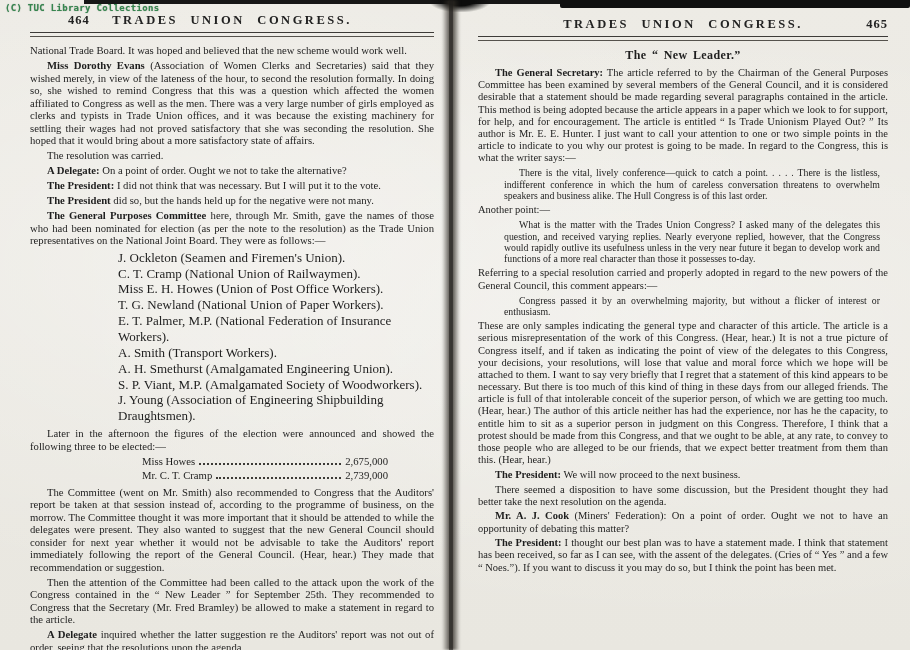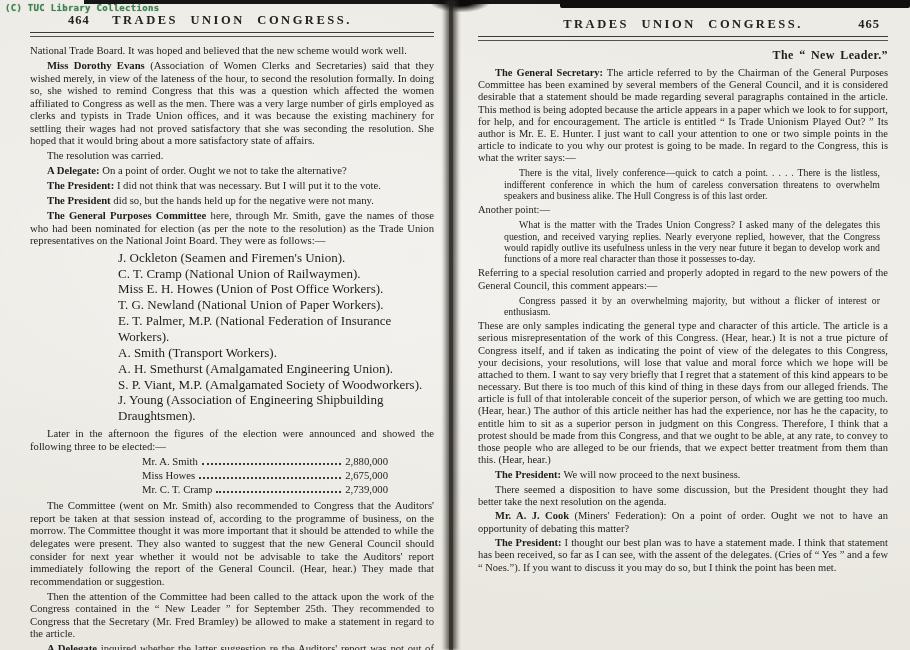"465" .page.right .pagenum { right: 8px -> 0 }
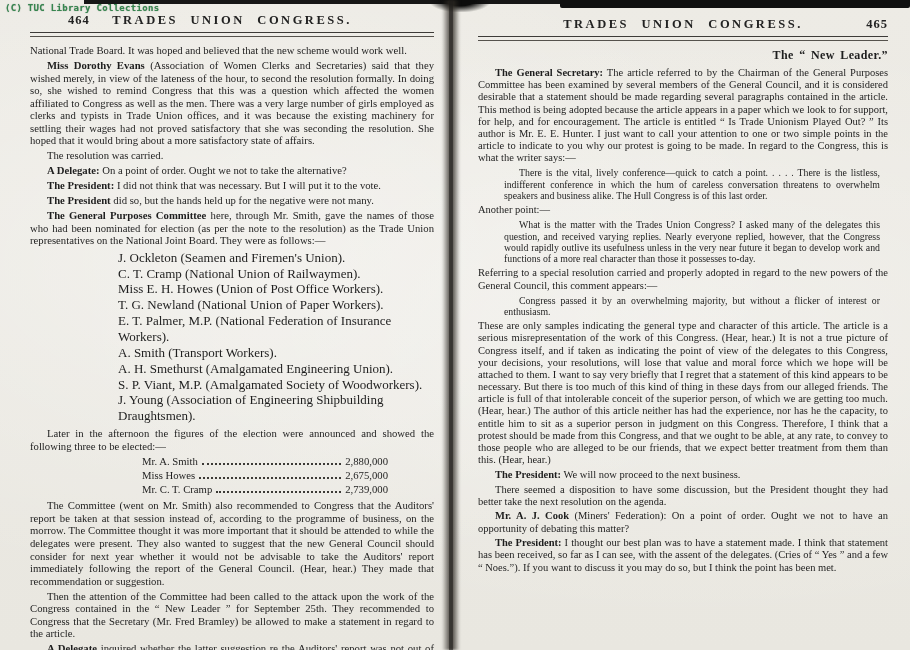"The “ New Leader.”" .secthead { text-align: right -> center }
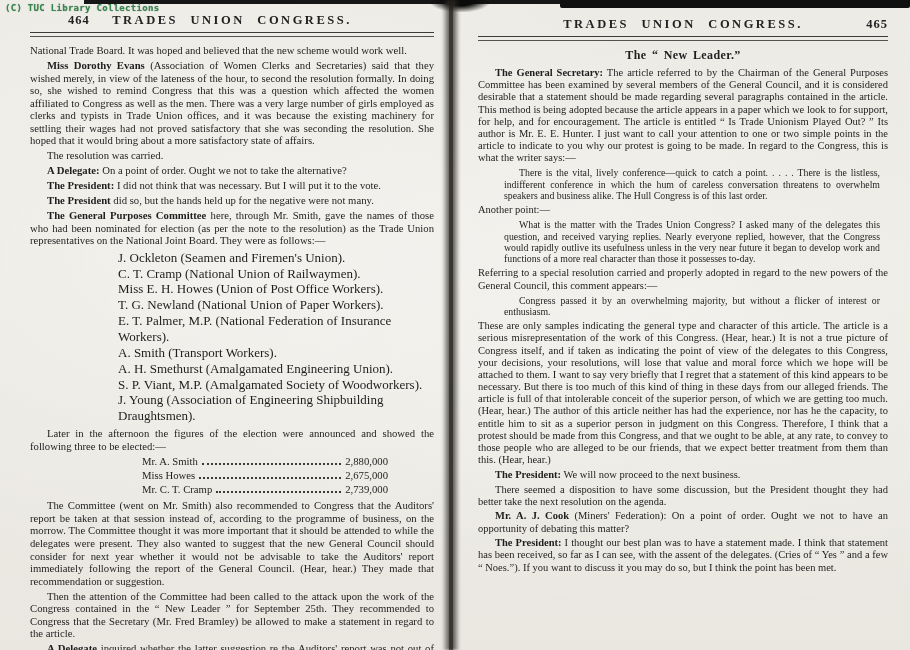"Mr. A. Smith" div.electrow { html: <div> <span>Mr. A. Smith</span> <span></span> <span>2,880,000</span> </div> -> none }
